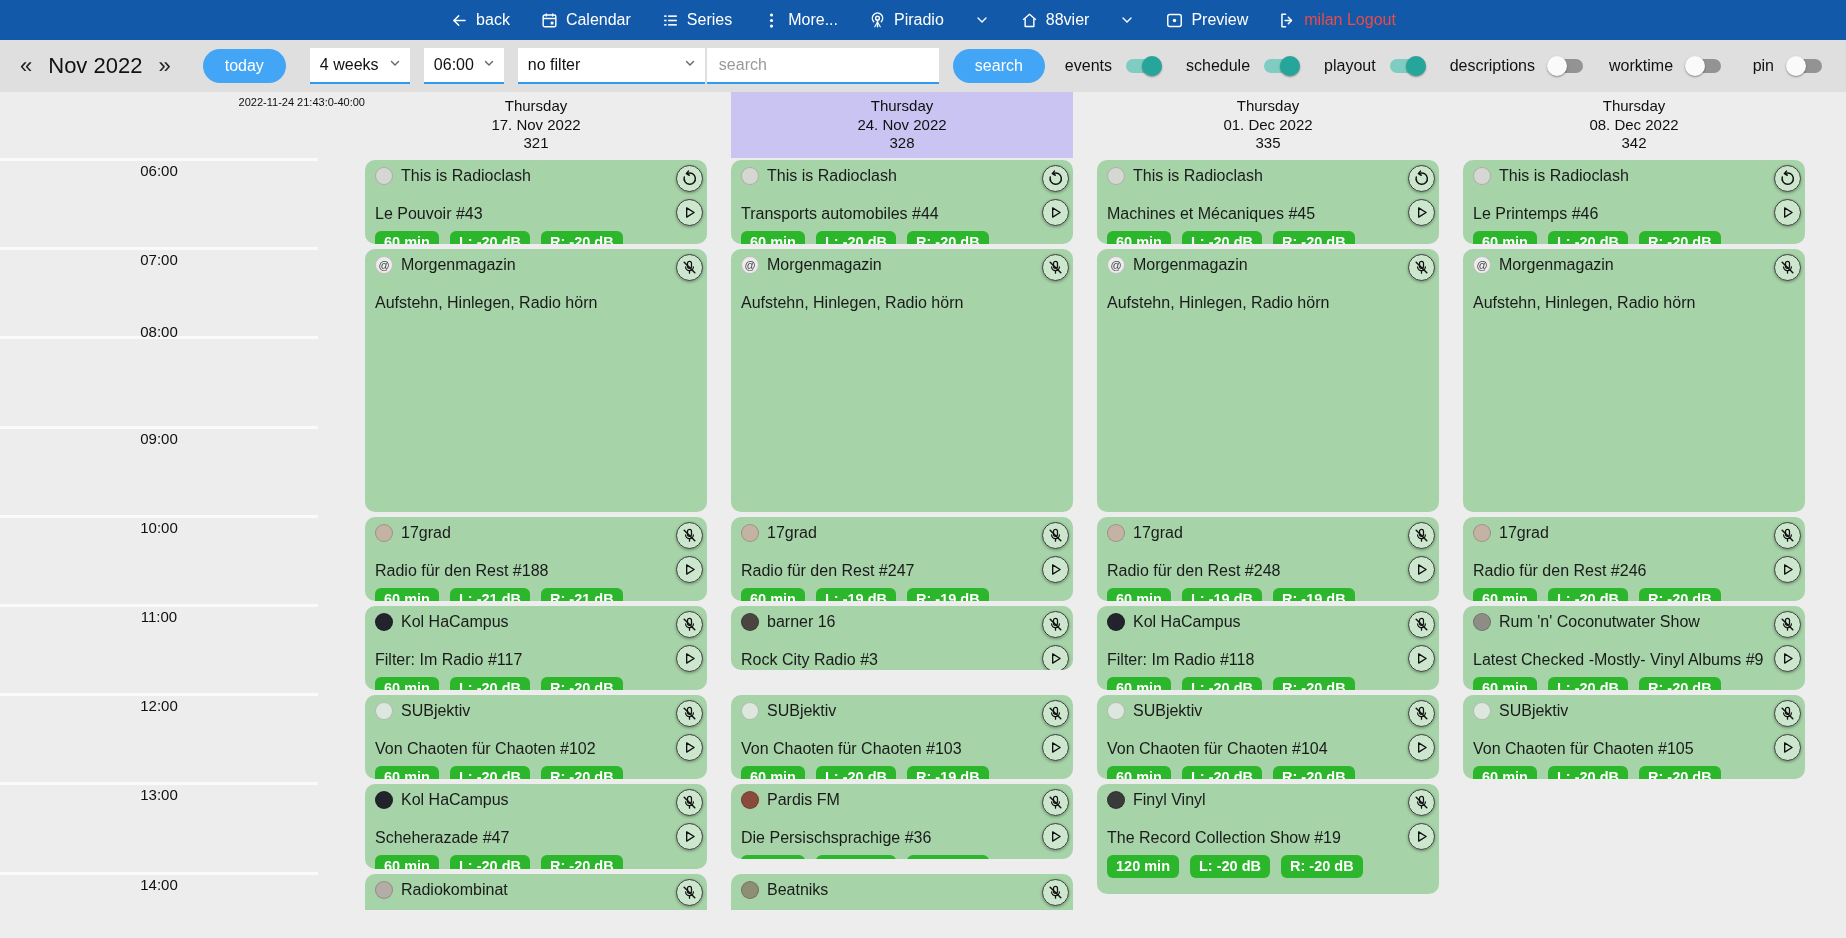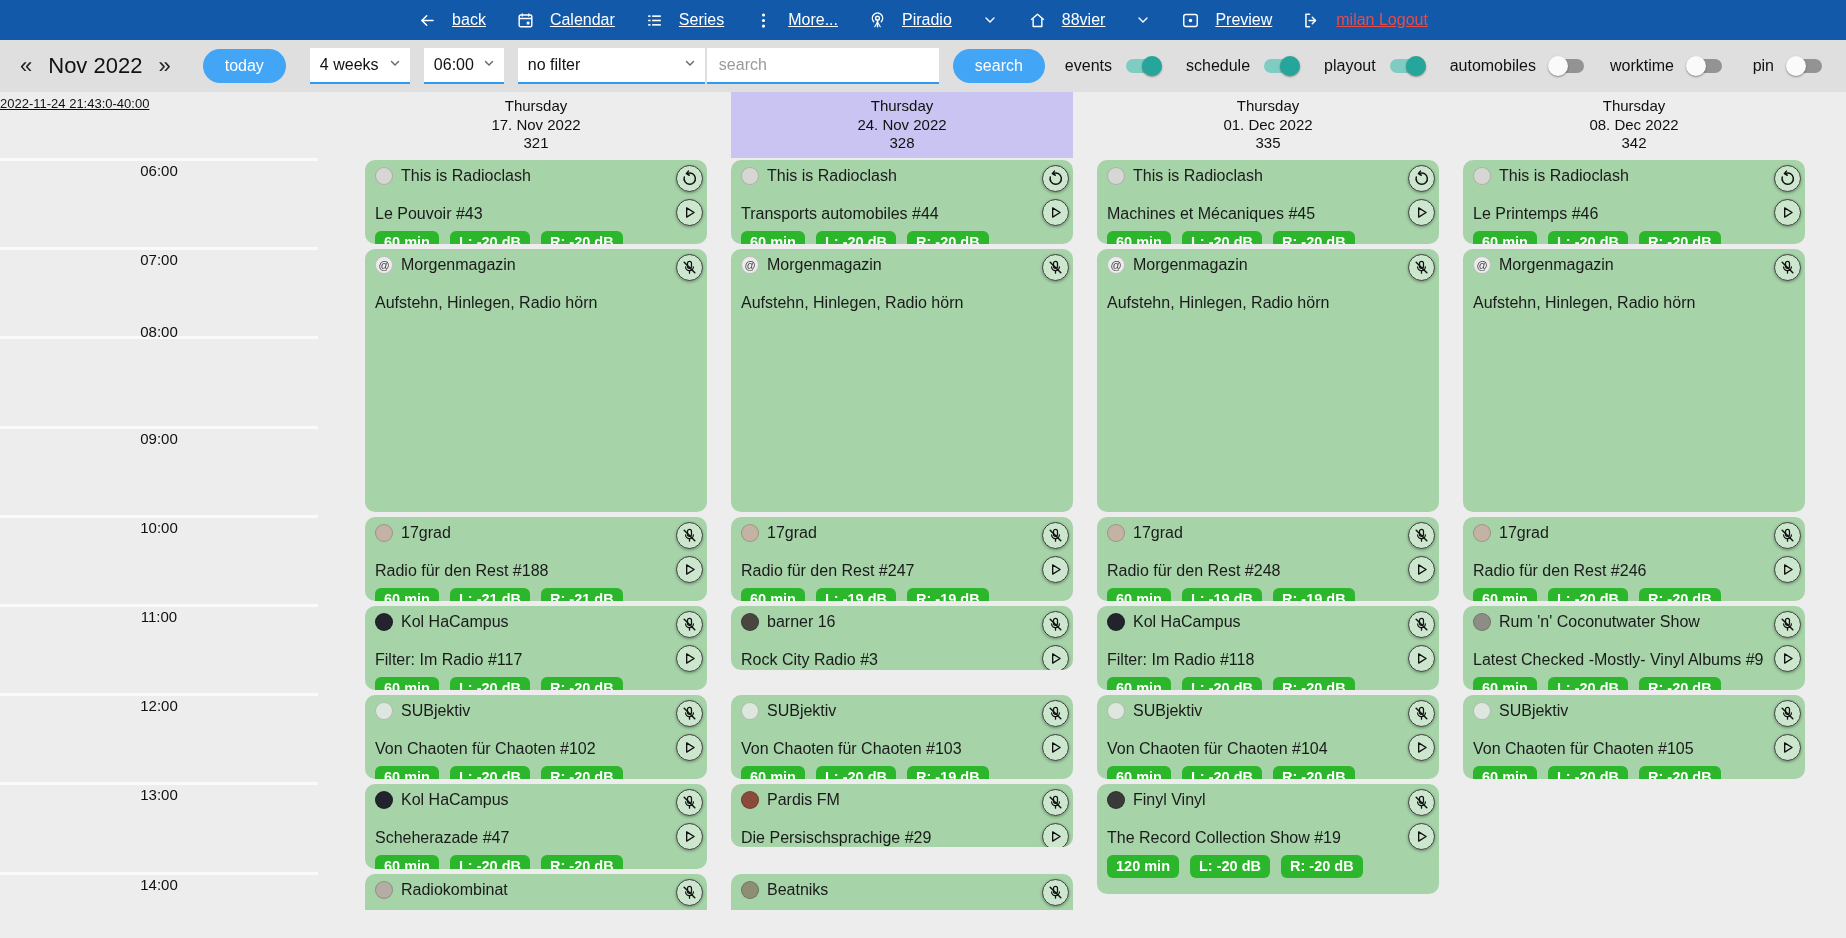"back" .nav-item { gap: 15px -> 7px; text-decoration: underline -> none }
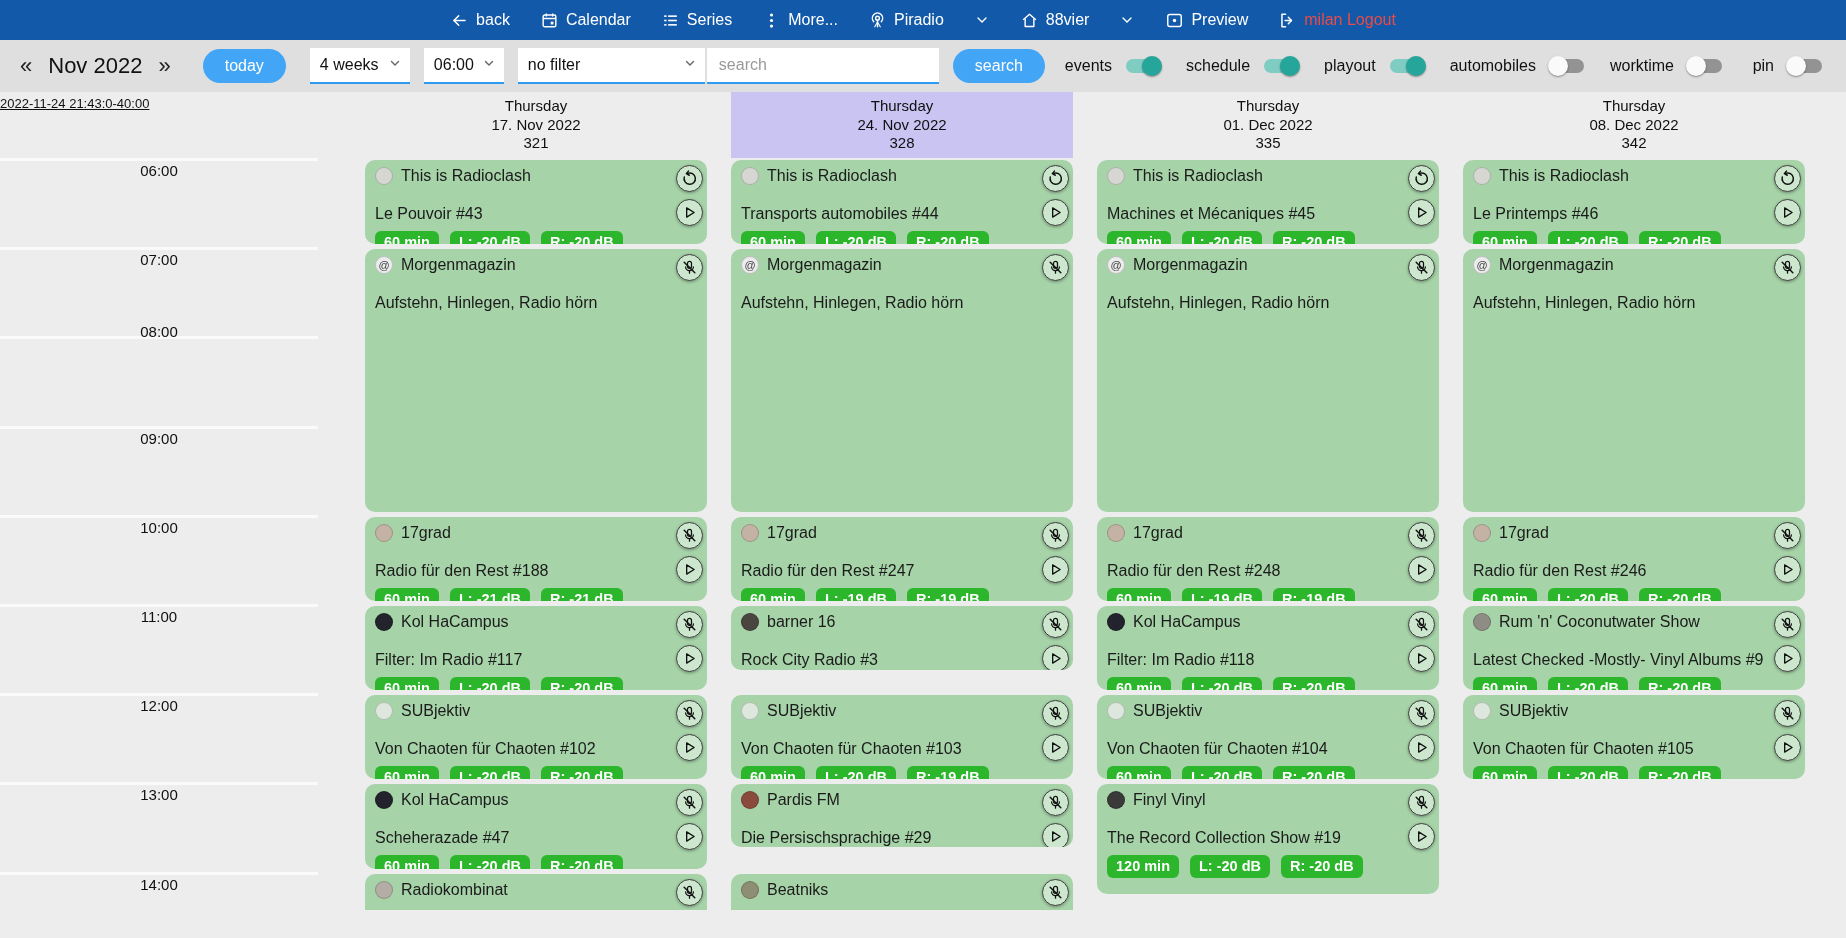"automobiles" span.tgl-label { text: automobiles -> descriptions }
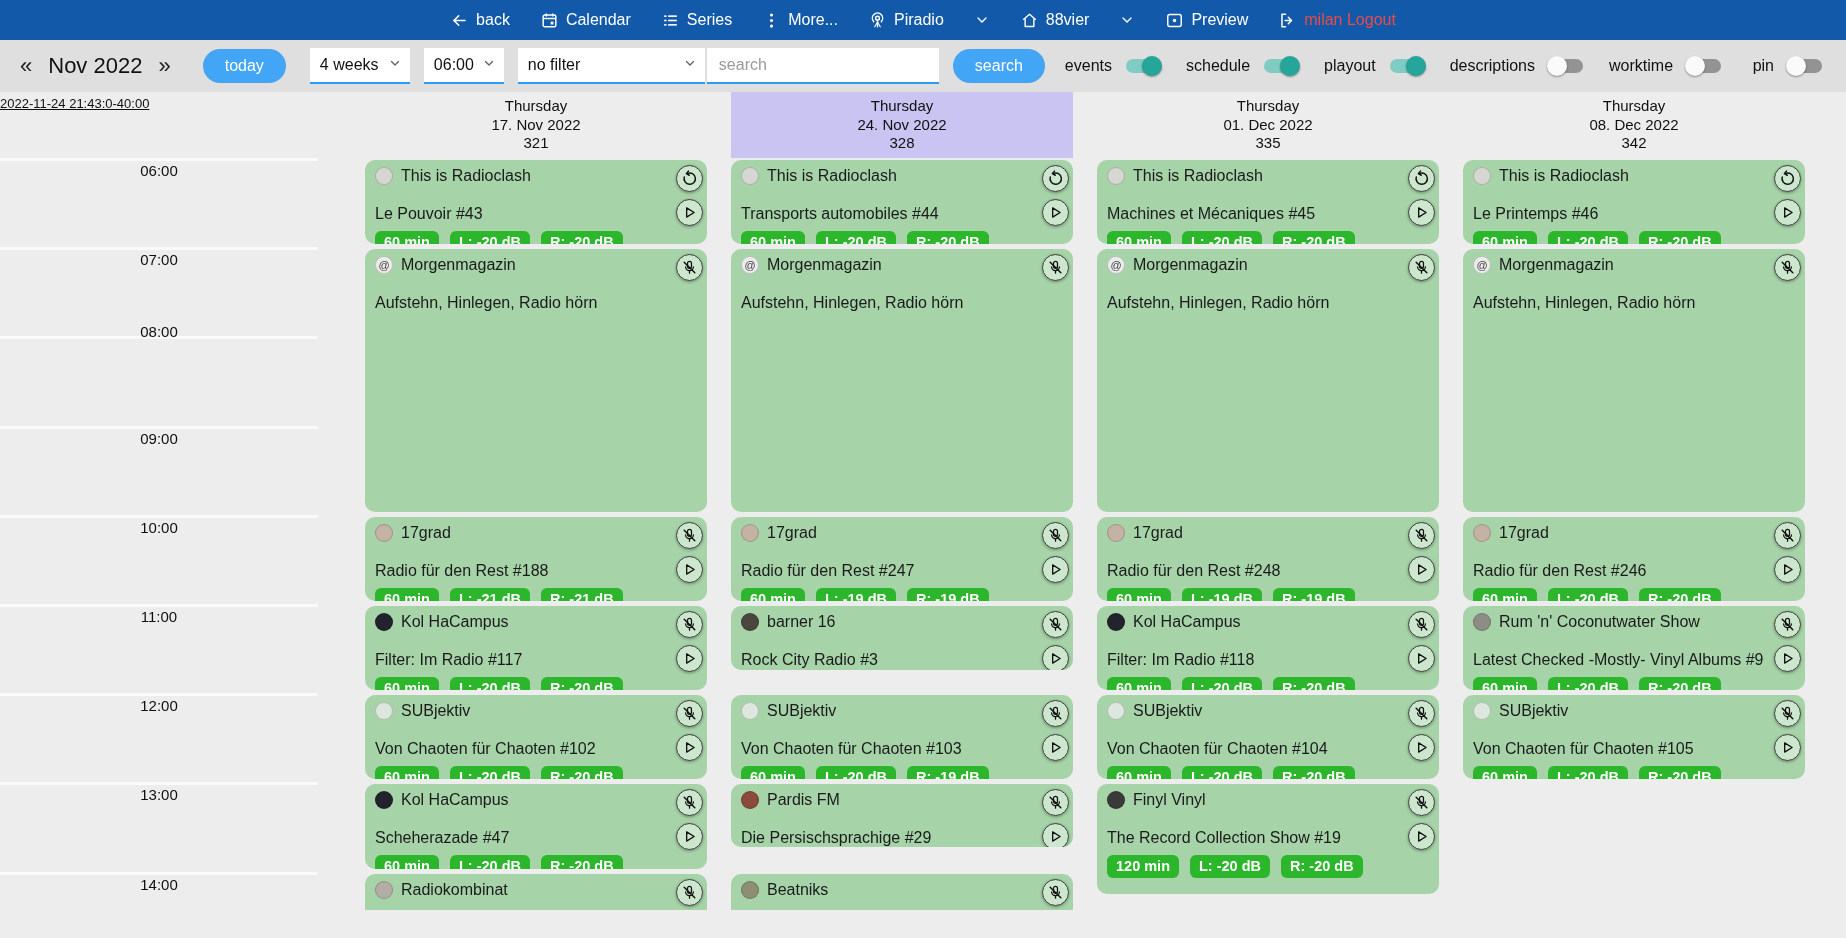"2022-11-24 21:43:0-40:00" .timestamp { font-size: 13px -> 11px; text-align: left -> right; text-decoration: underline -> none }
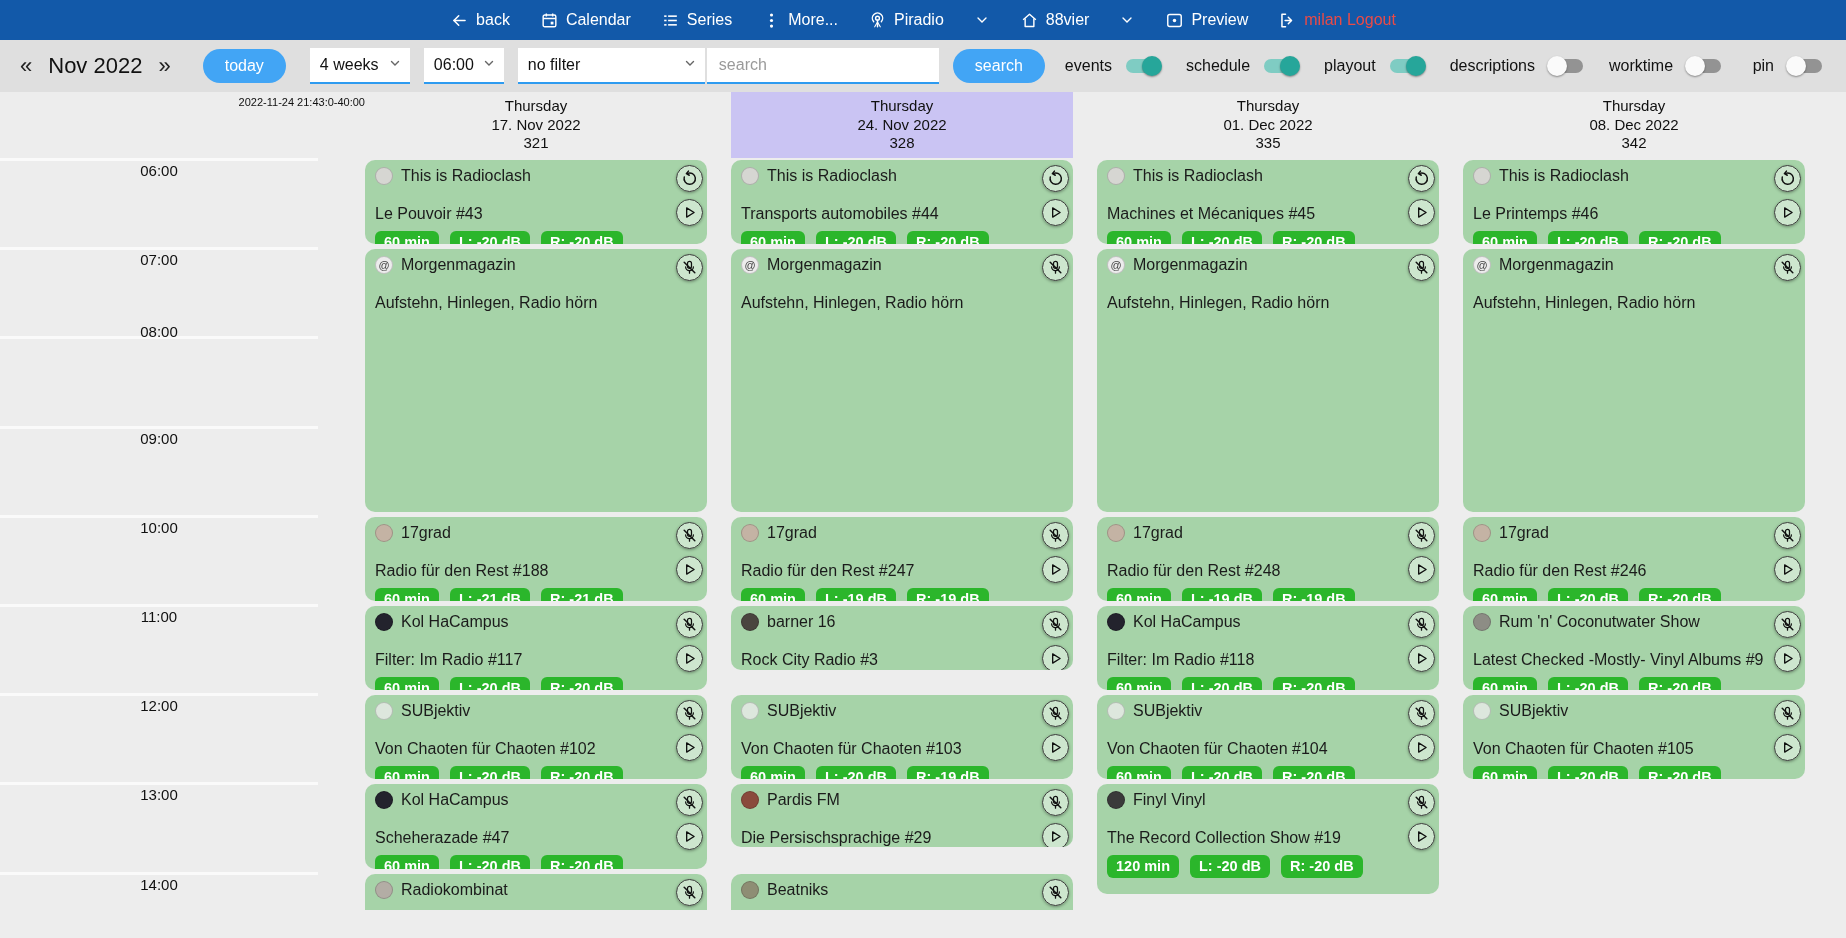"Pardis FM" div.event { height: 63px -> 75px }
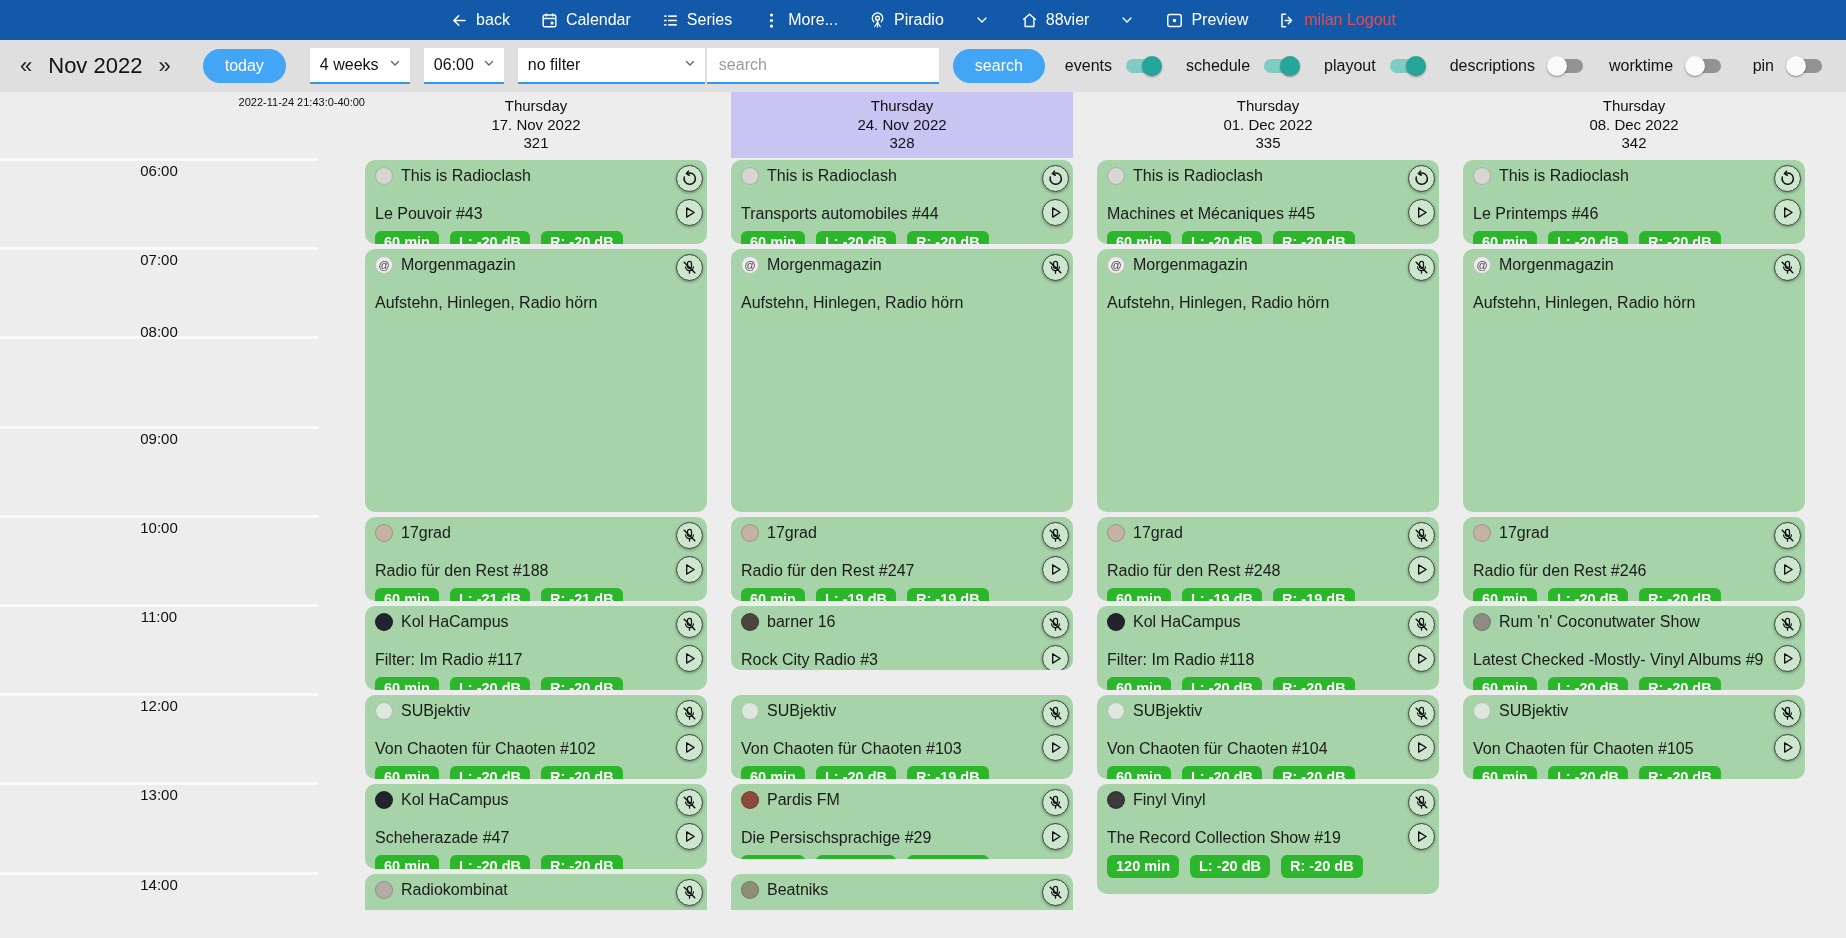"Die Persischsprachige #29" div.ev-sub { text: 29 -> 36 }
